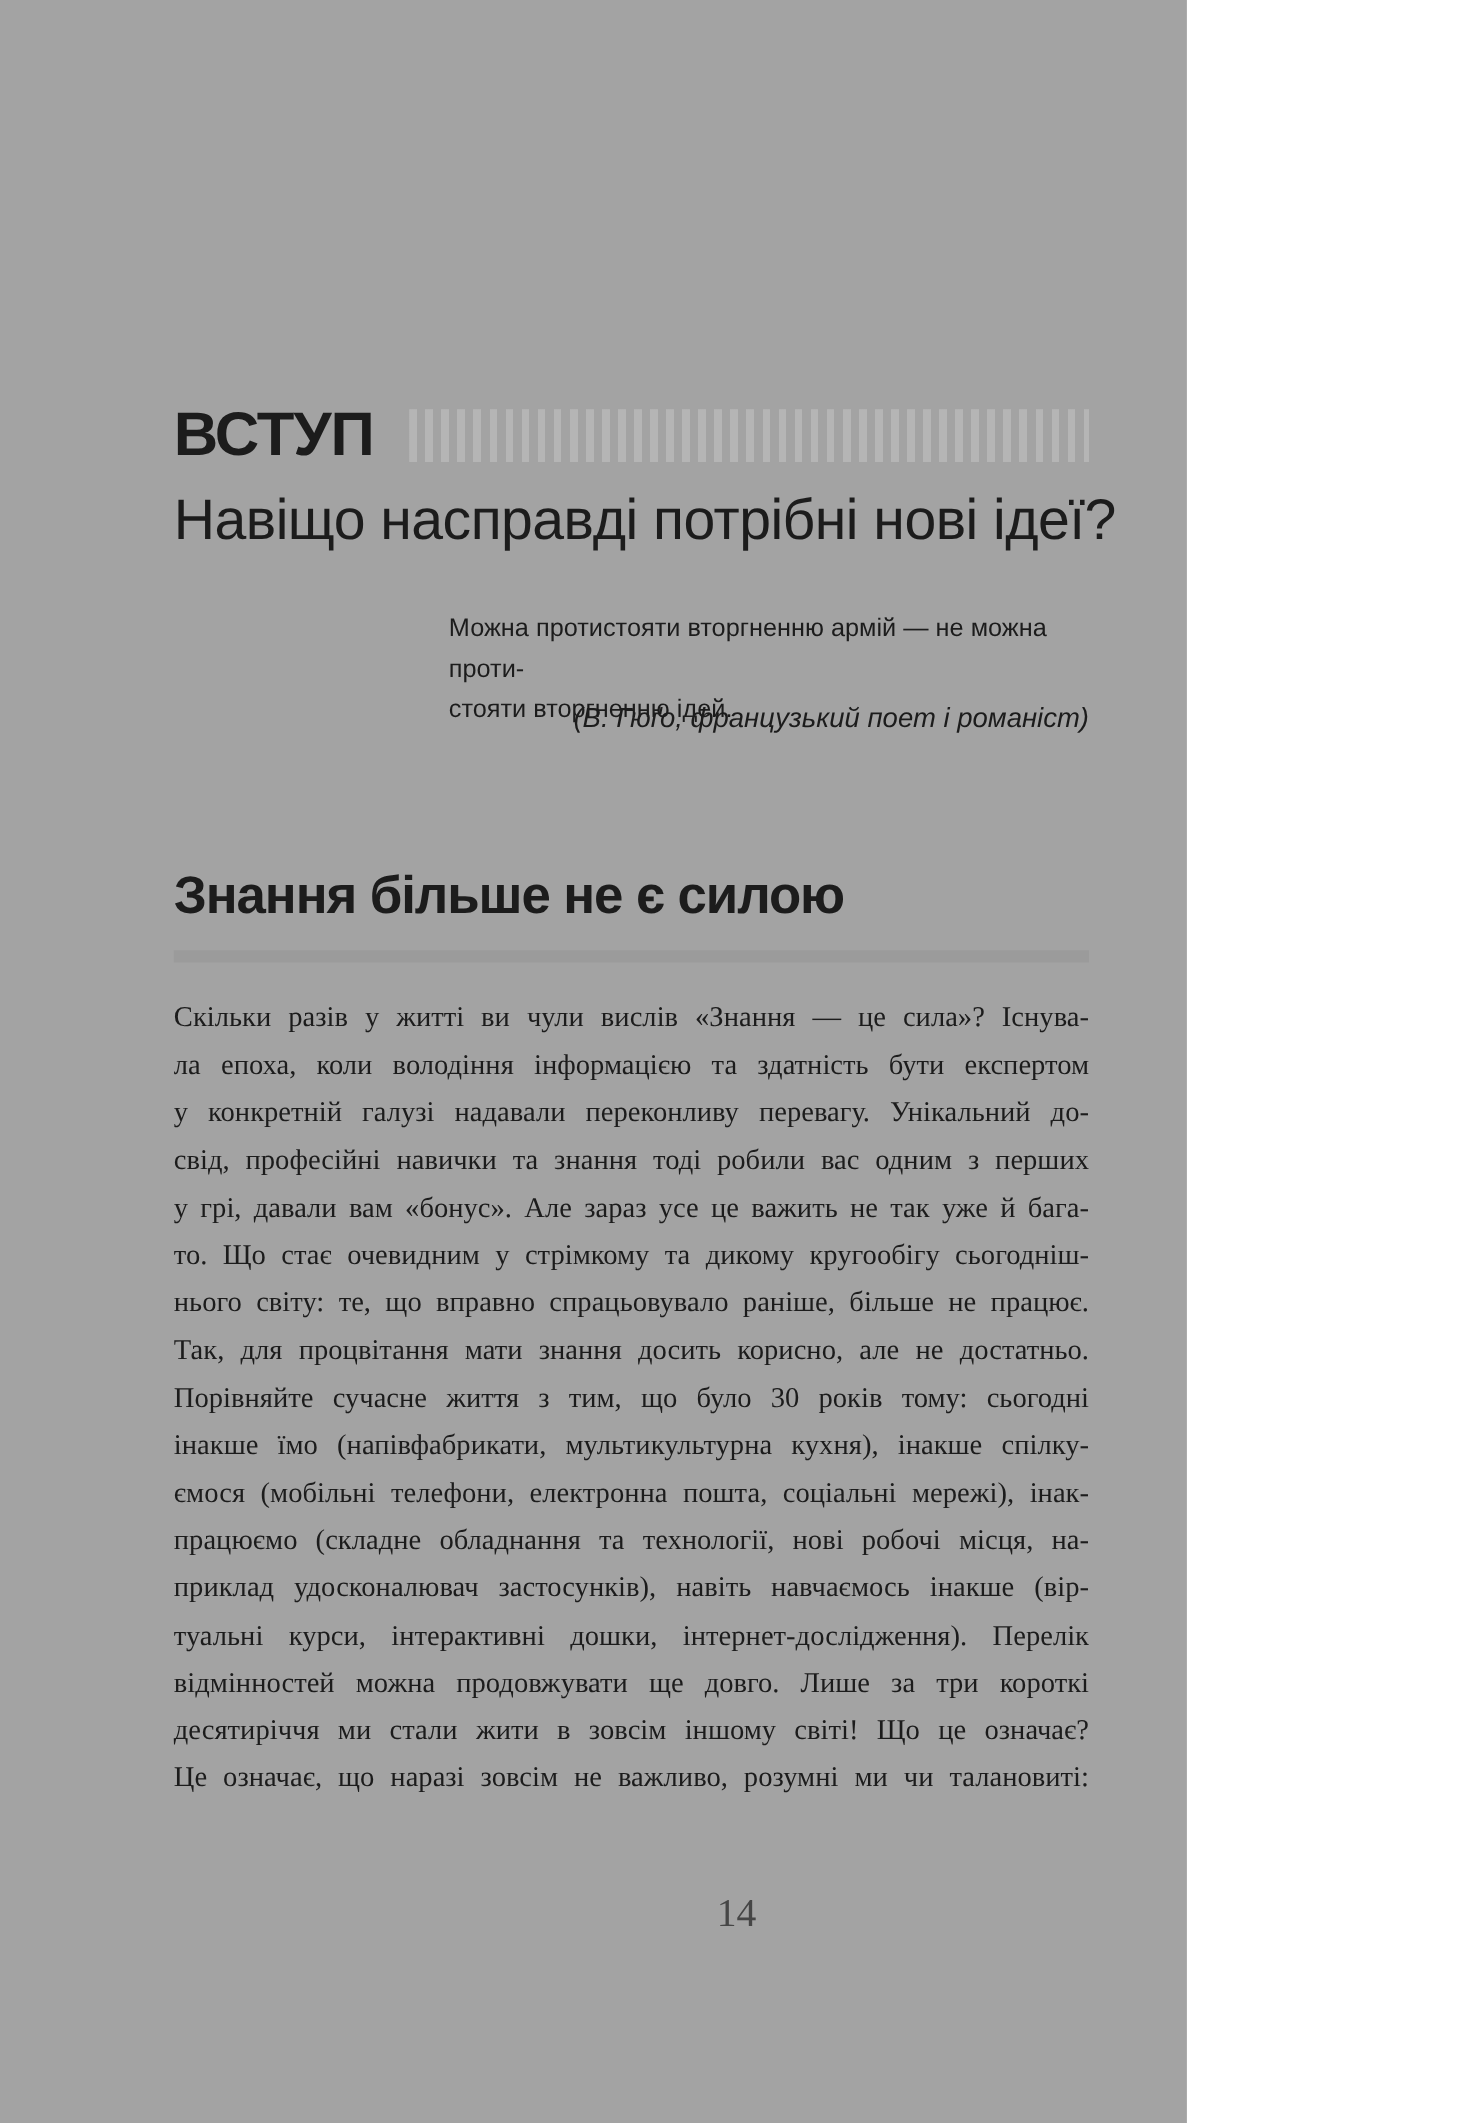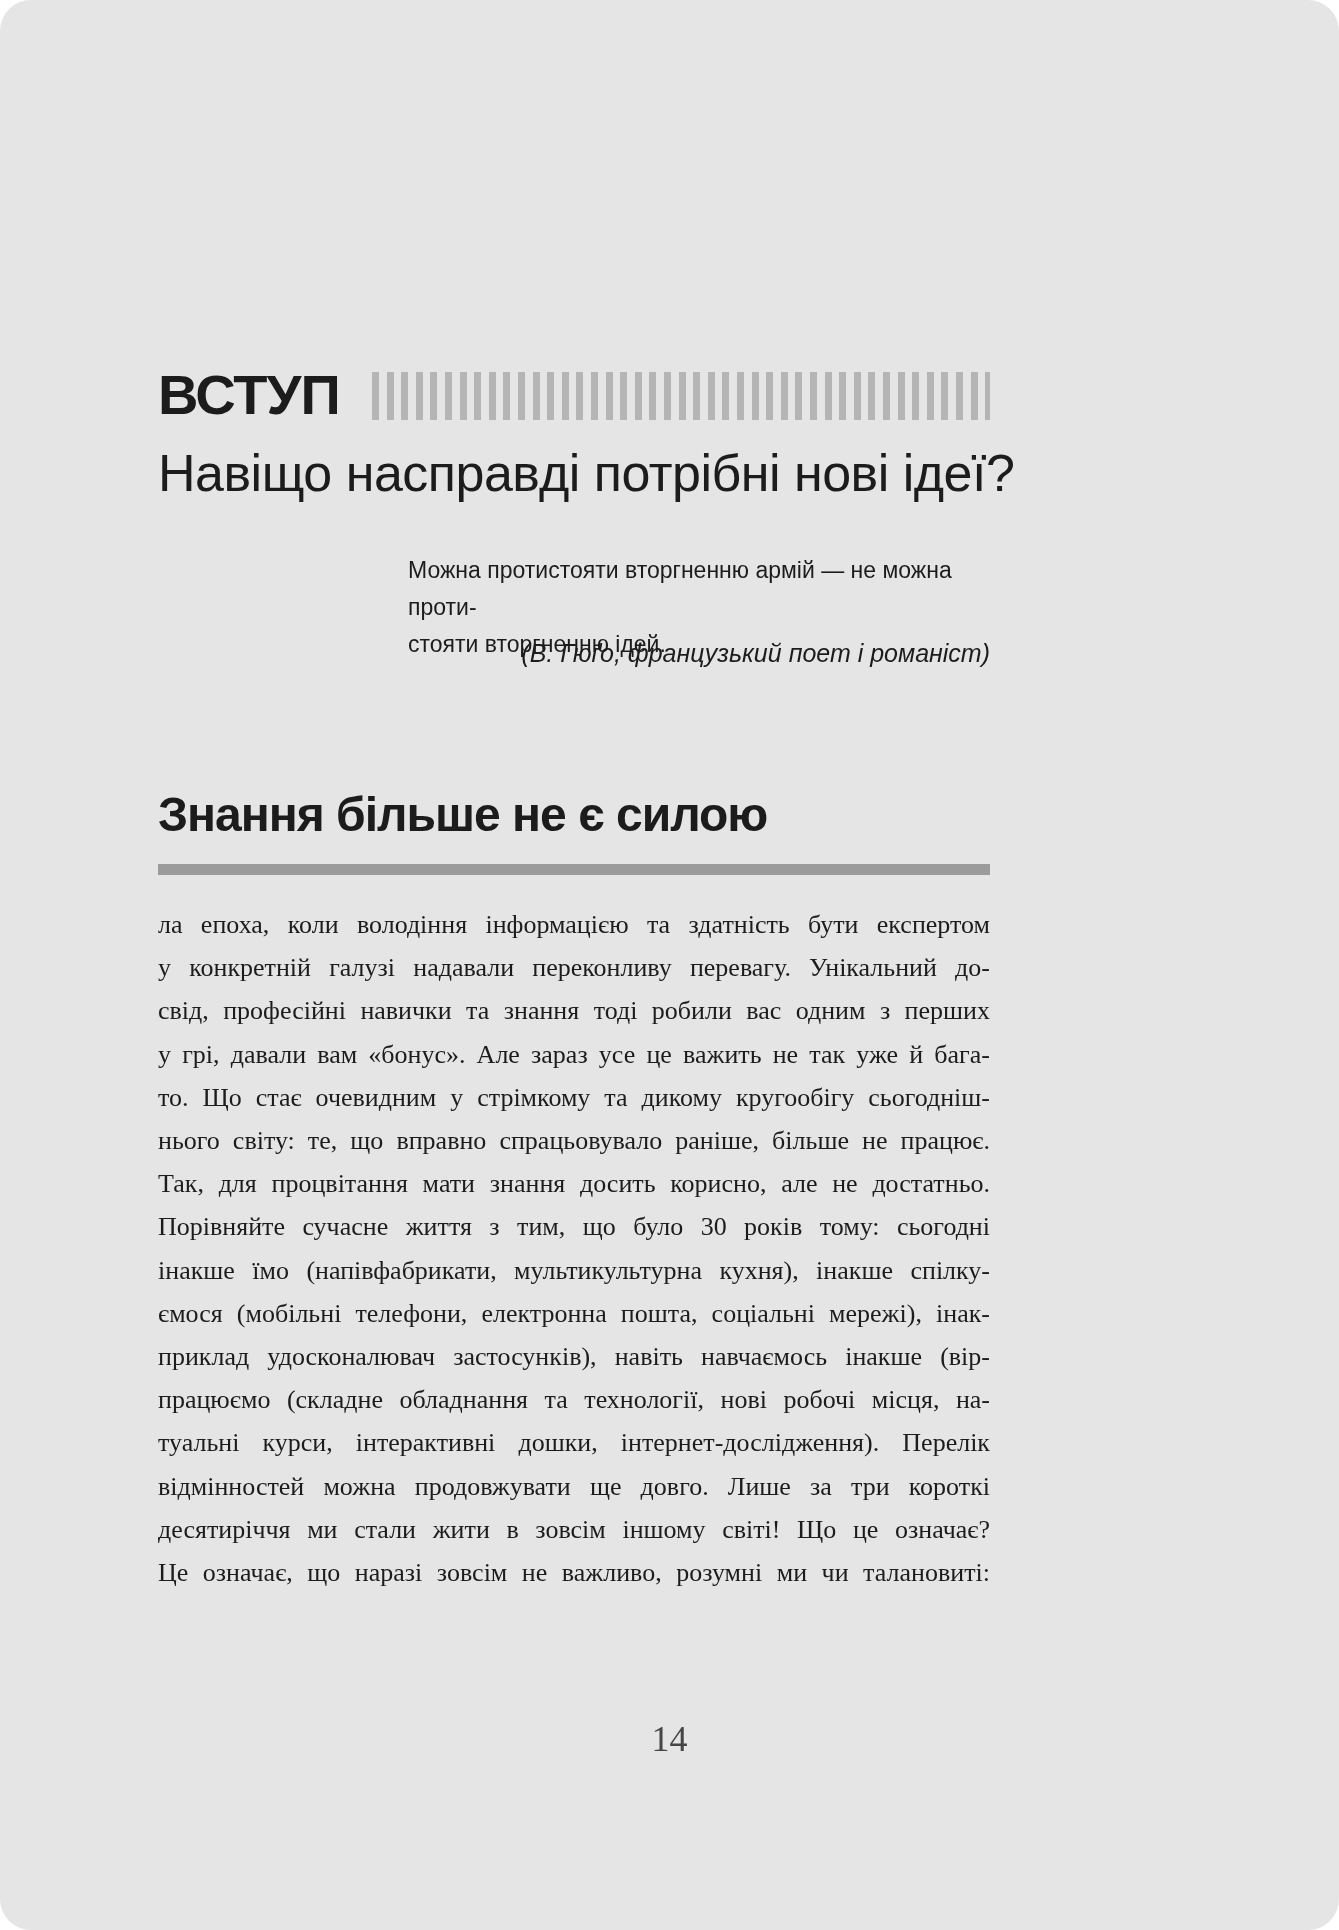"ВСТУП" .page { background: #e5e5e5 -> #a3a3a3; border-radius: 31px -> none; width: 1339px -> 1079px }
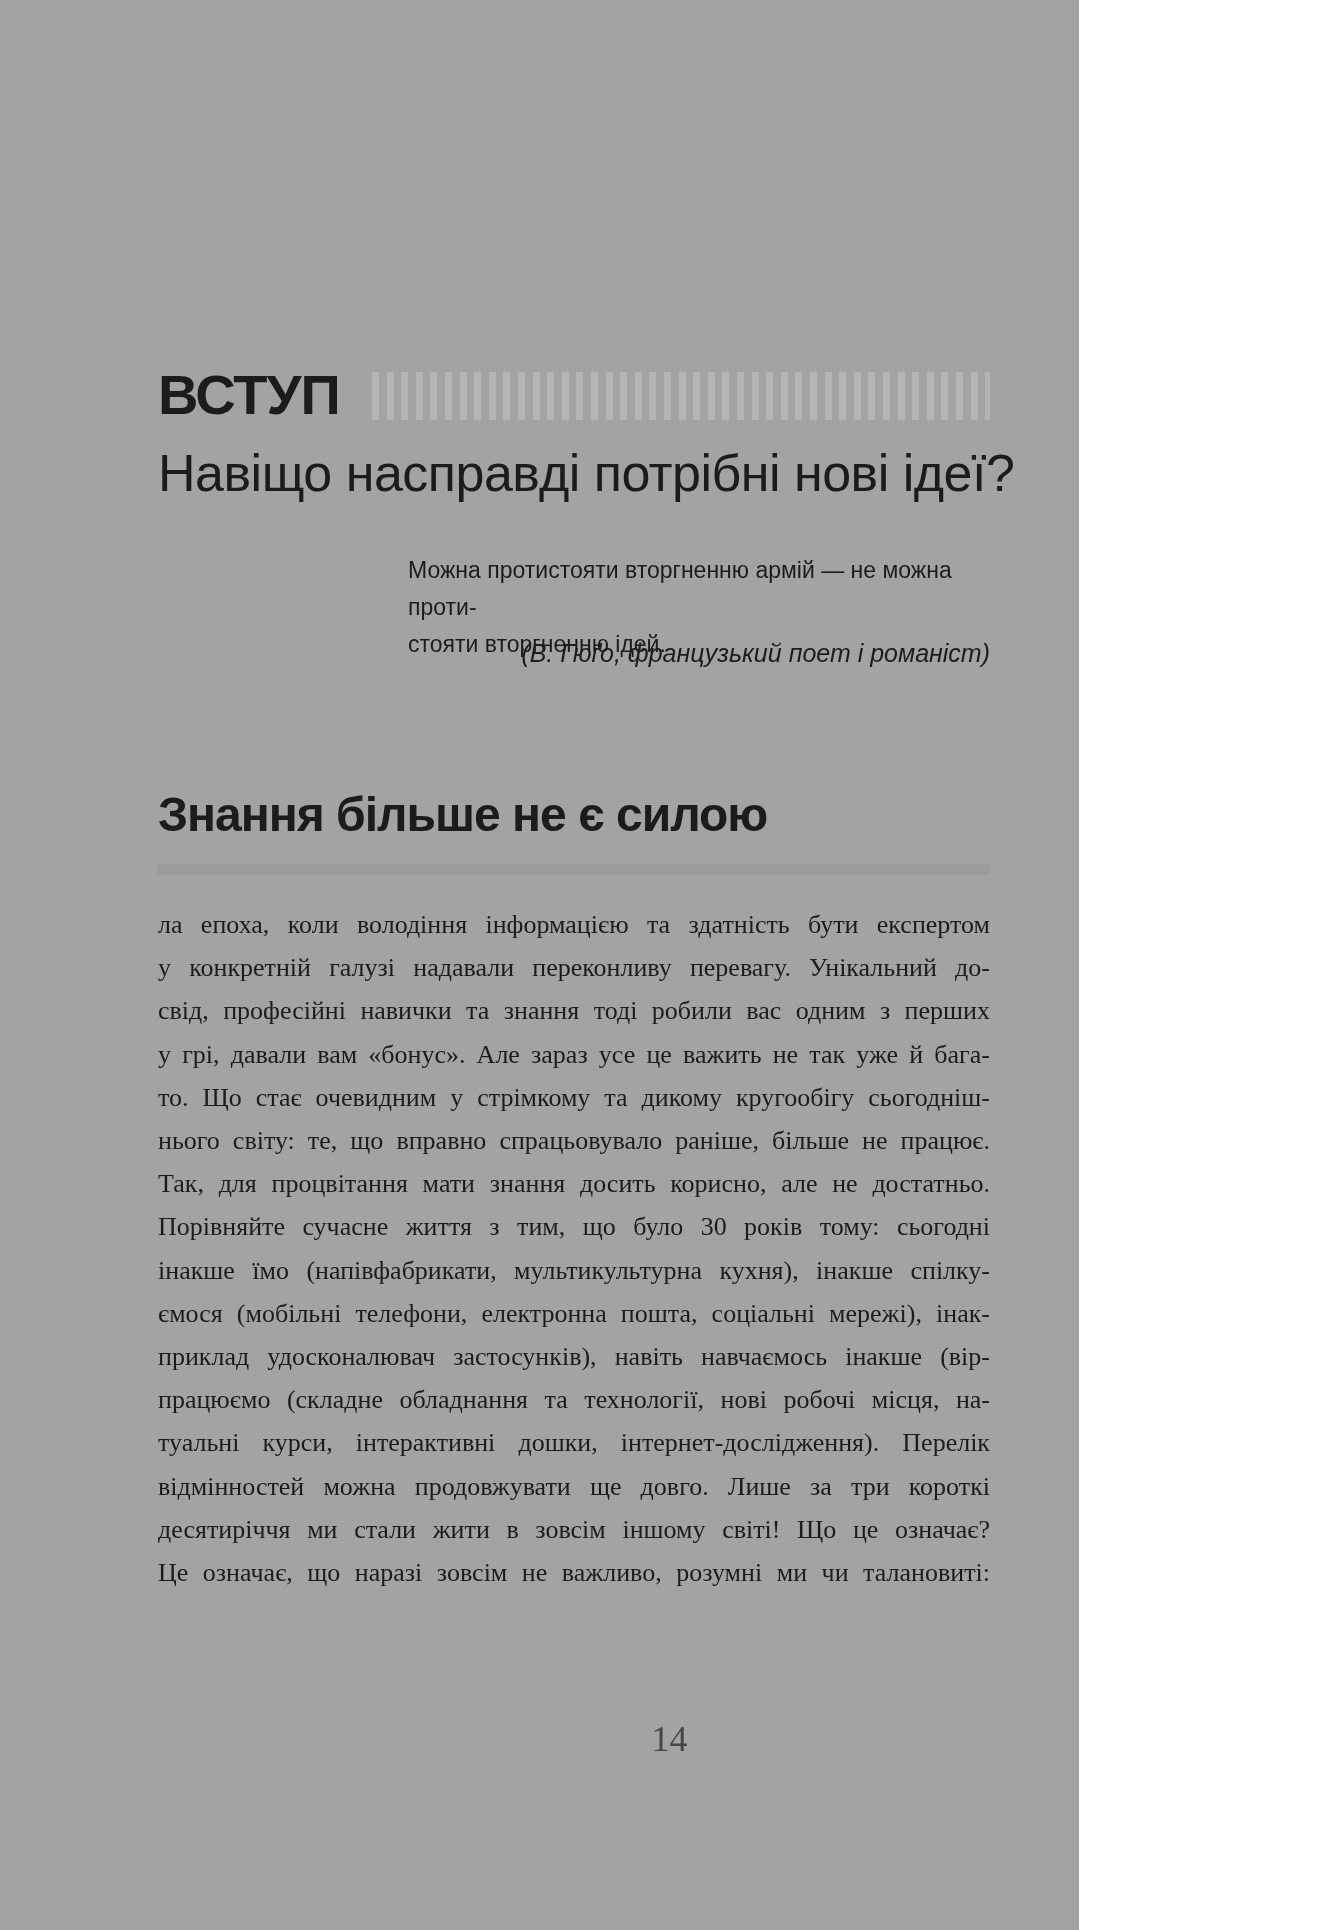"Скільки разів у житті ви" div.body-line { html: none -> <div>Скільки разів у житті ви чули вислів «Знання — це сила»? Існува-</div> }
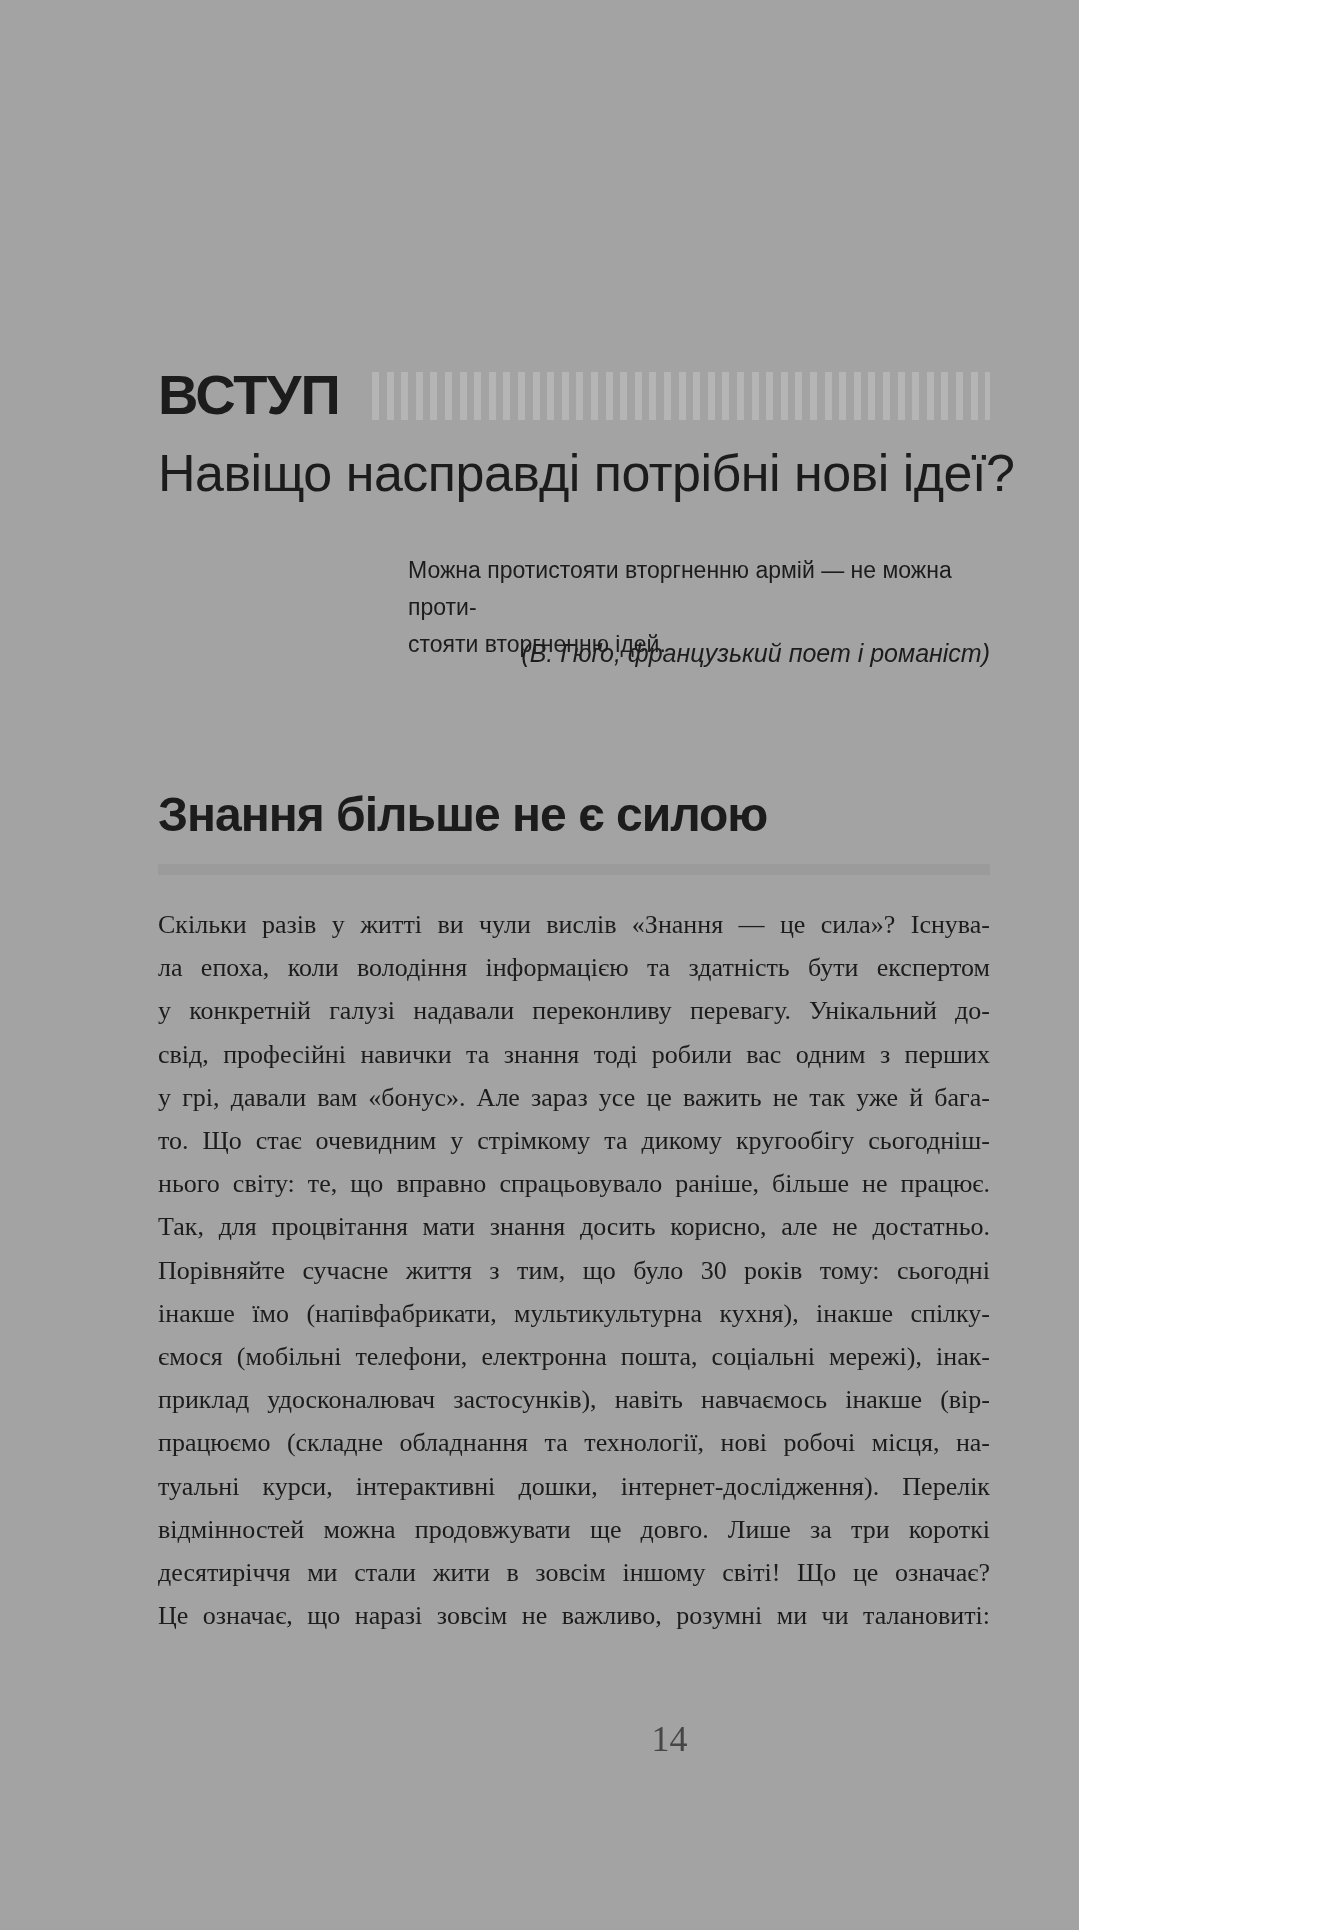"приклад удосконалювач застосунків)," div.body-line { order: before "працюємо (складне обладнання та" -> after "працюємо (складне обладнання та" }
